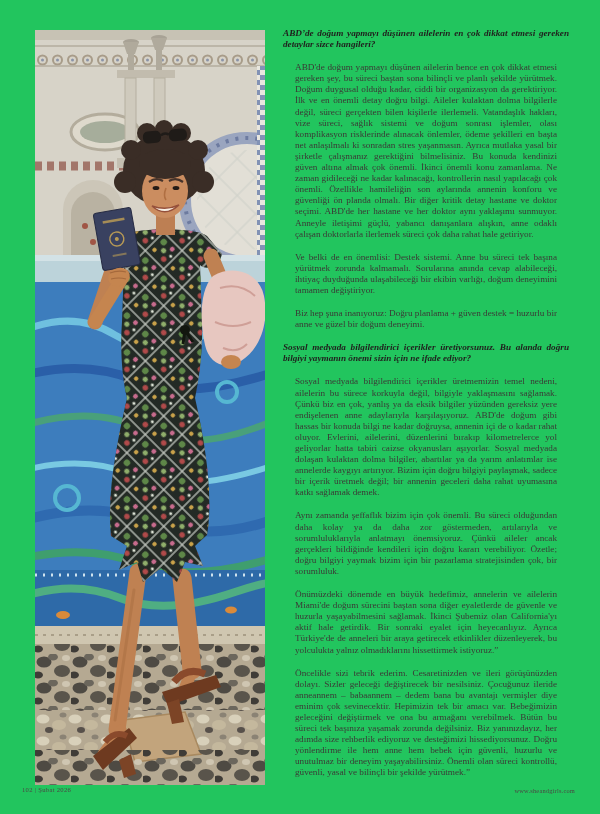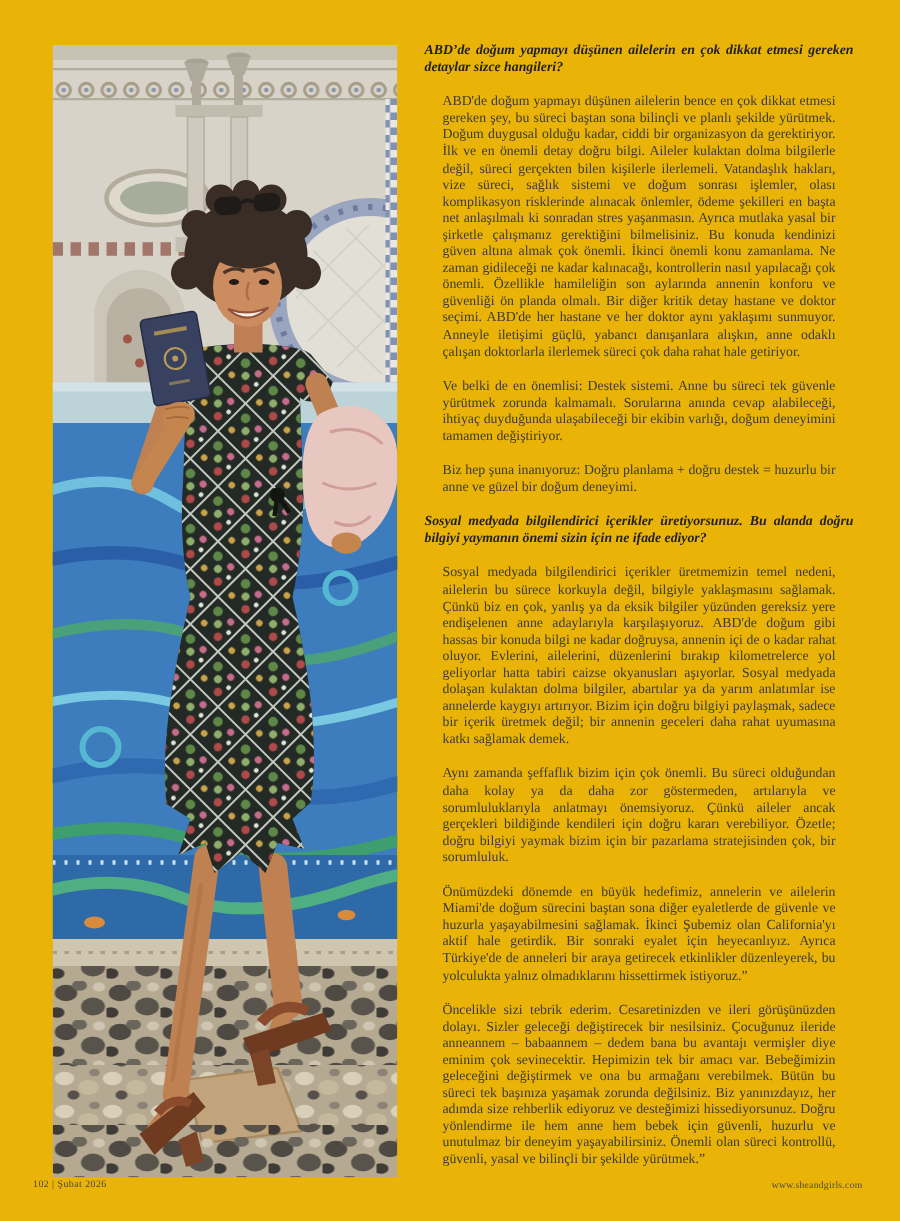"ABD’de doğum yapmayı düşünen ailelerin" .page { background: #eab308 -> #22c55e }
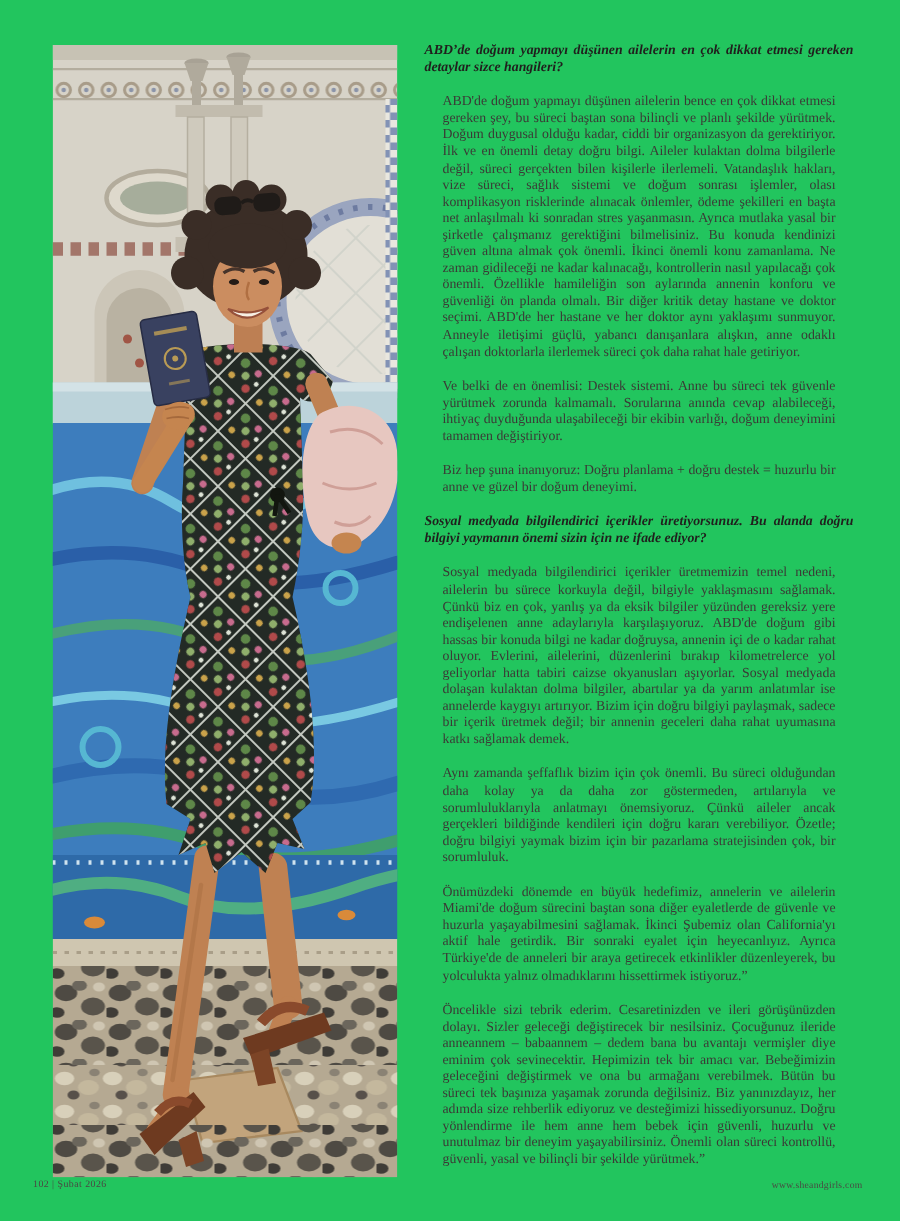"Ve belki de en önemlisi:" p.a { text: güvenle -> başına }
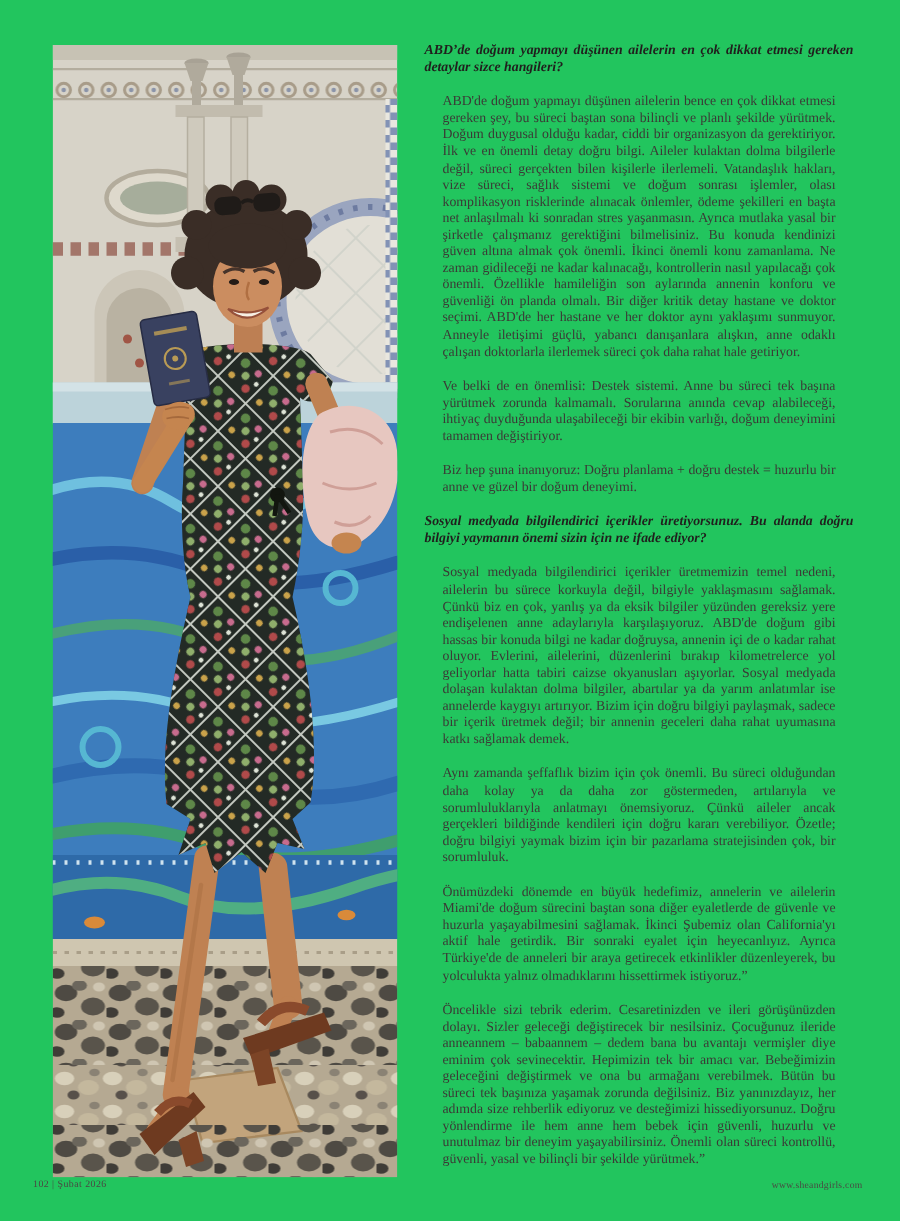"Biz hep şuna inanıyoruz: Doğru" p.a { text: doğru -> güven }
